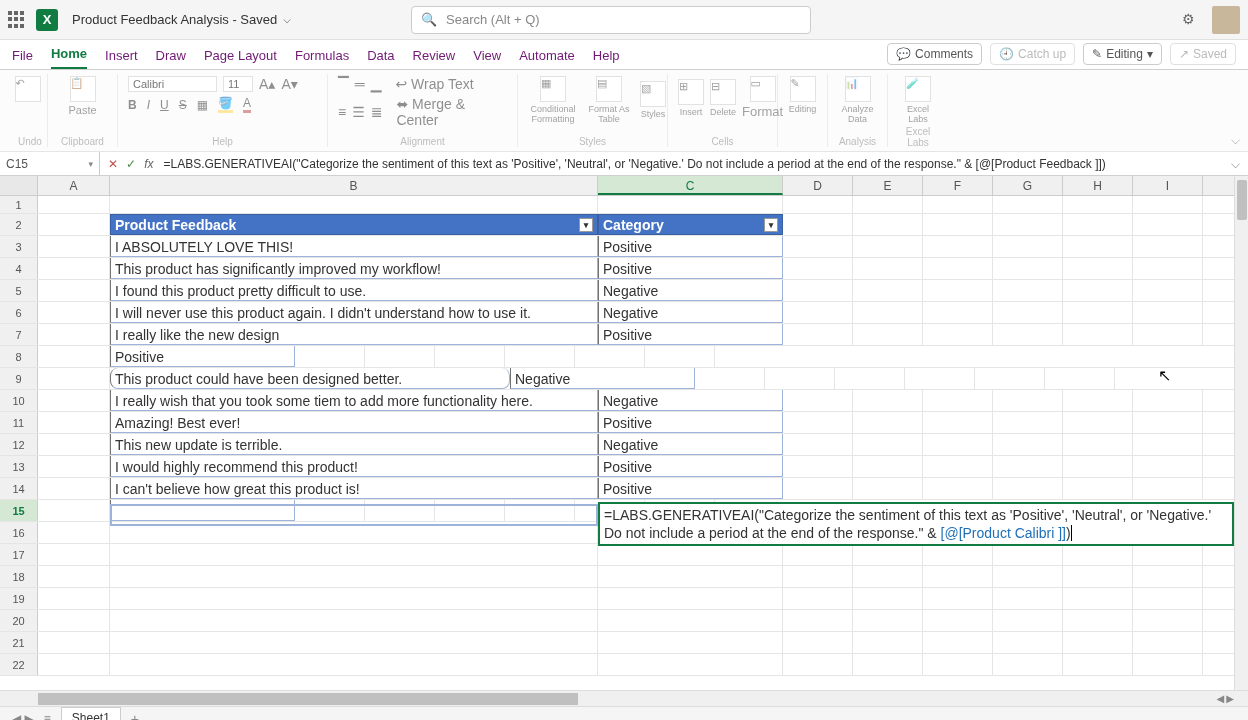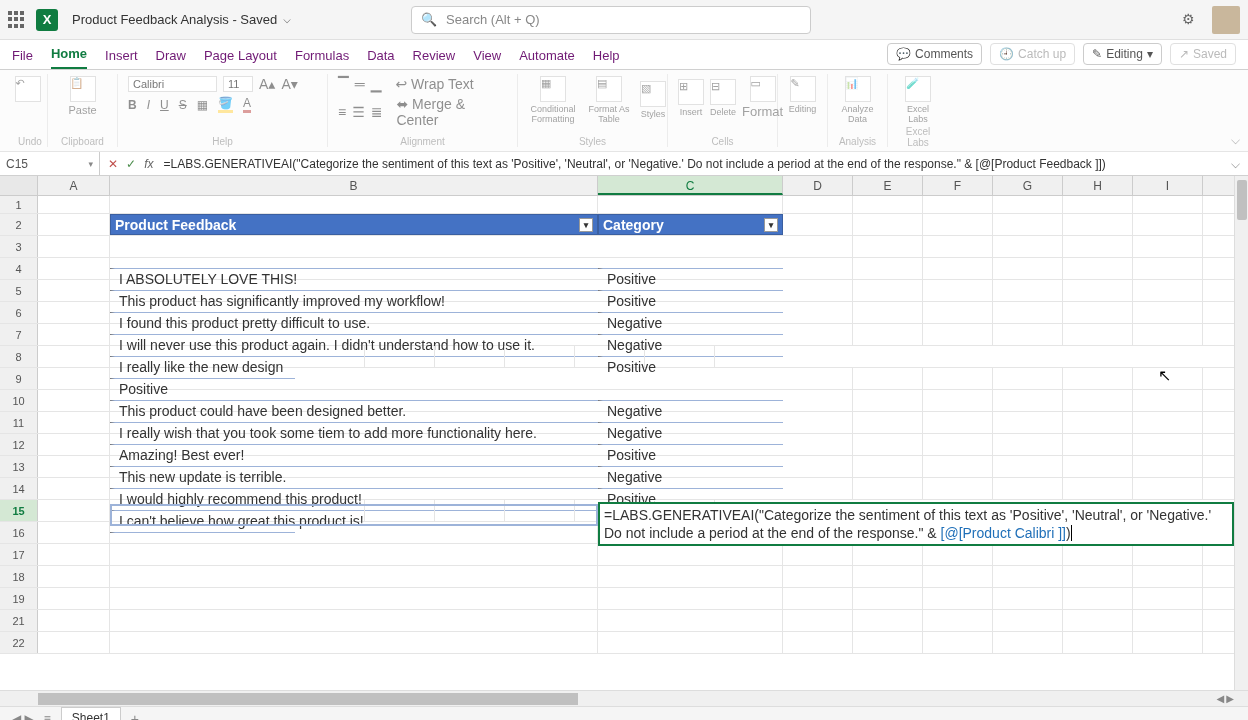"I ABSOLUTELY LOVE THIS!" .tbl-cell { border-left: 5px solid #737373 -> 1px solid #737373; margin-top: 32px -> none }
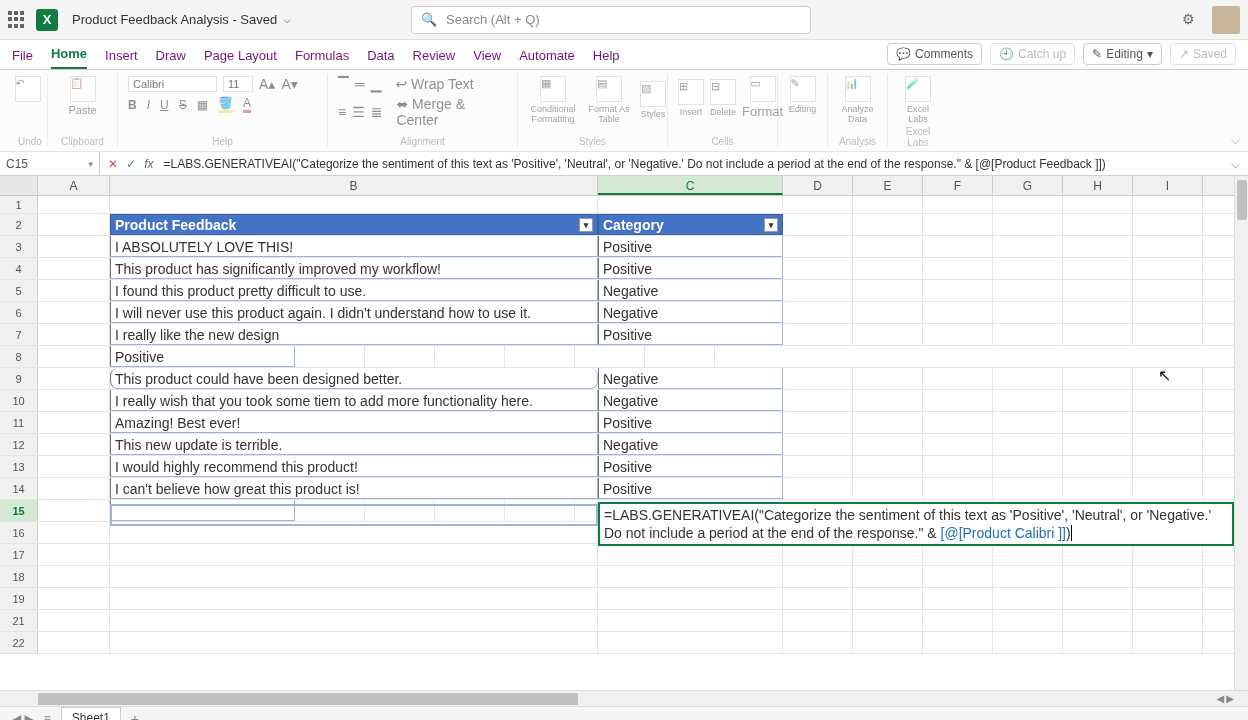"This product could have been" div.cell { width: 488px -> 400px }
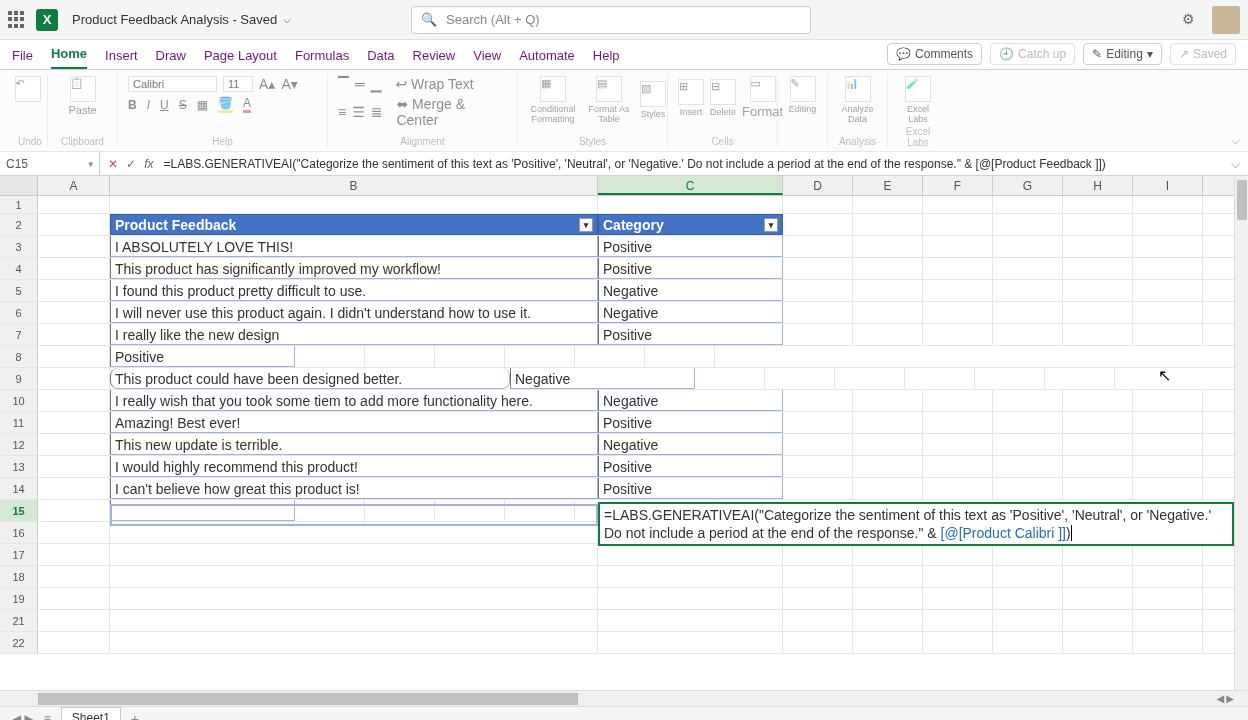"20" div.gridrow { html: none -> <div> <div>20</div> <div></div> <div></div> <div></div> <div></div> <div></div> <div></div> <div></div> <div></div> <div></div> </div> }
